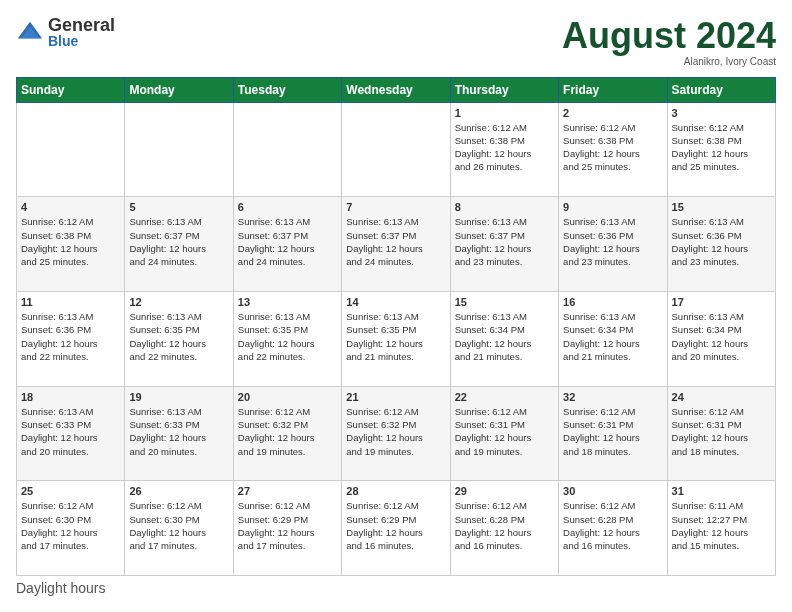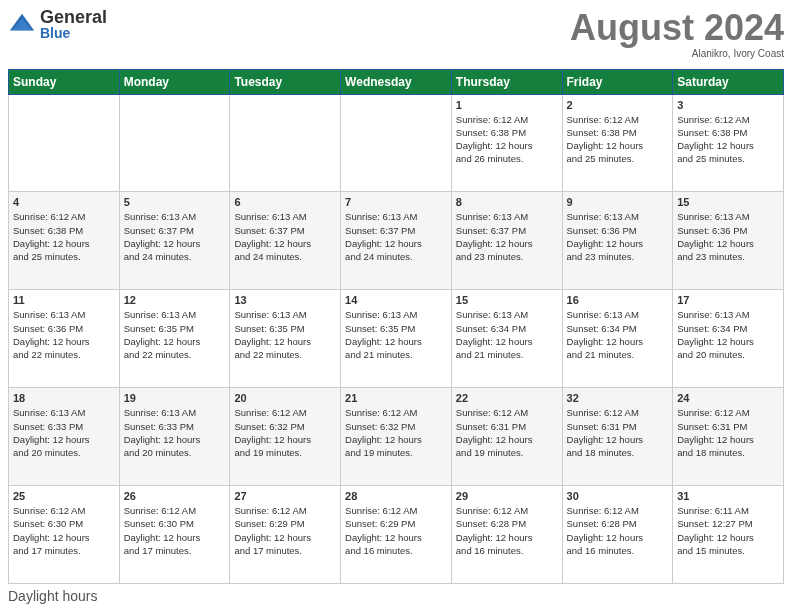"General" .page { padding: 8px -> 16px }
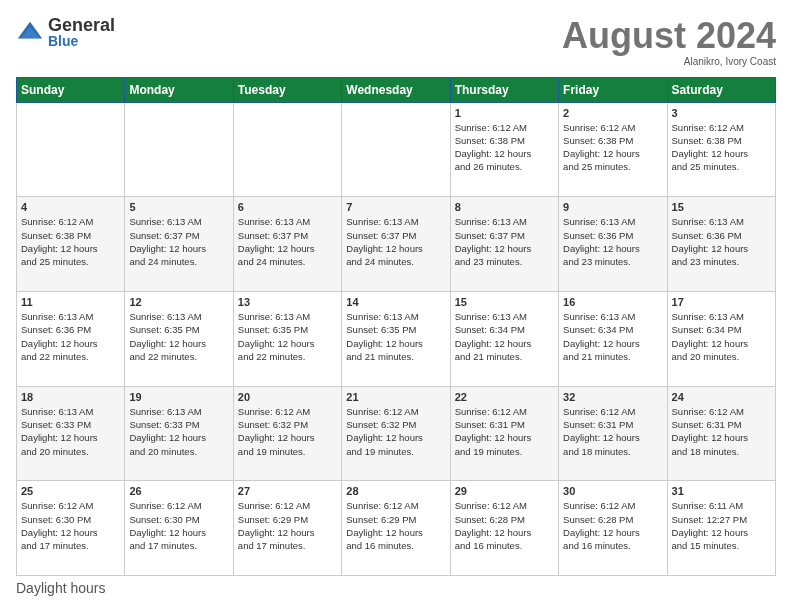"August 2024" .month-year { color: #737373 -> #14532d }
